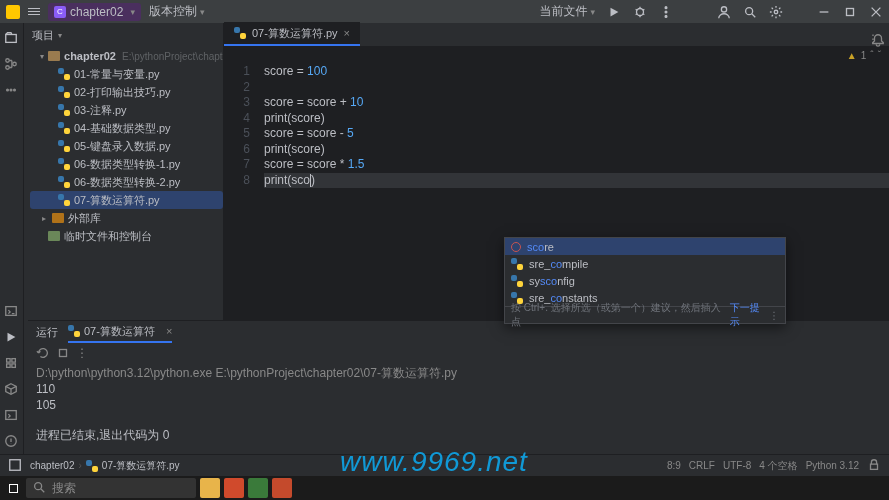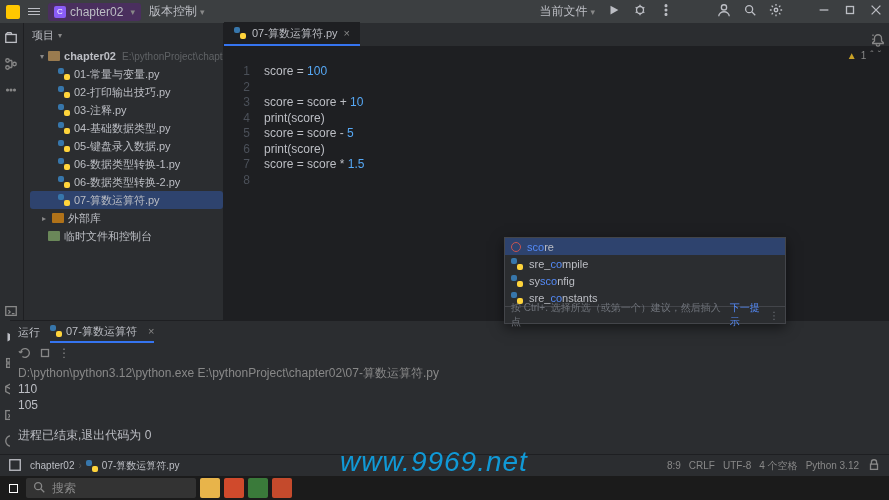"当前文件" .titlebar .right { align-items: flex-start -> center }
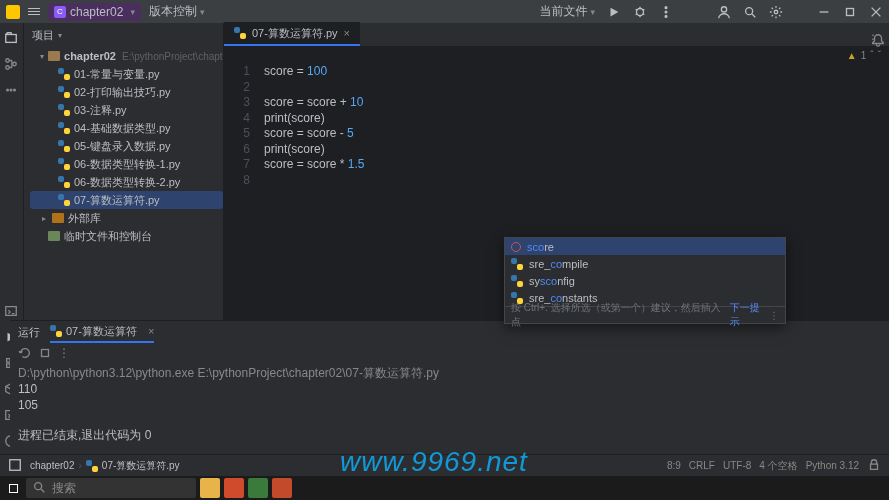"print(sco)" div.line { html: none -> <div><span>print</span><span>(sco</span><span></span><span>)</span></div> }
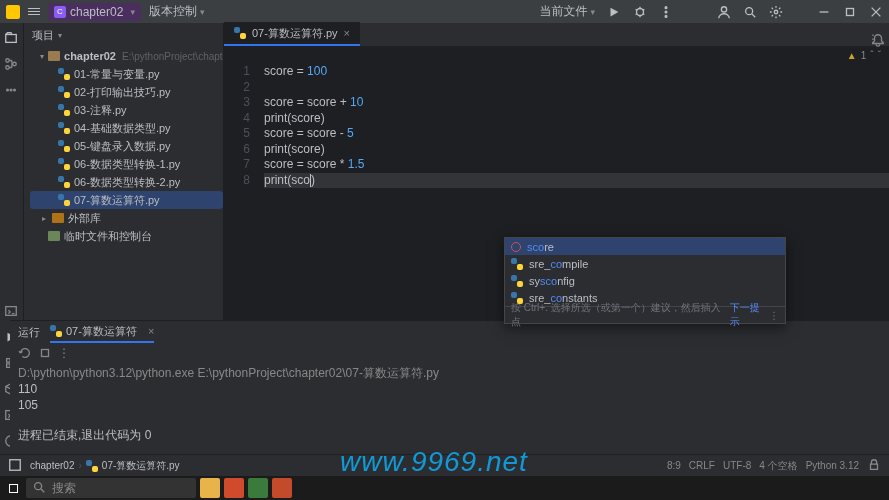"运行" .run-panel { margin-left: 10px -> 28px }
